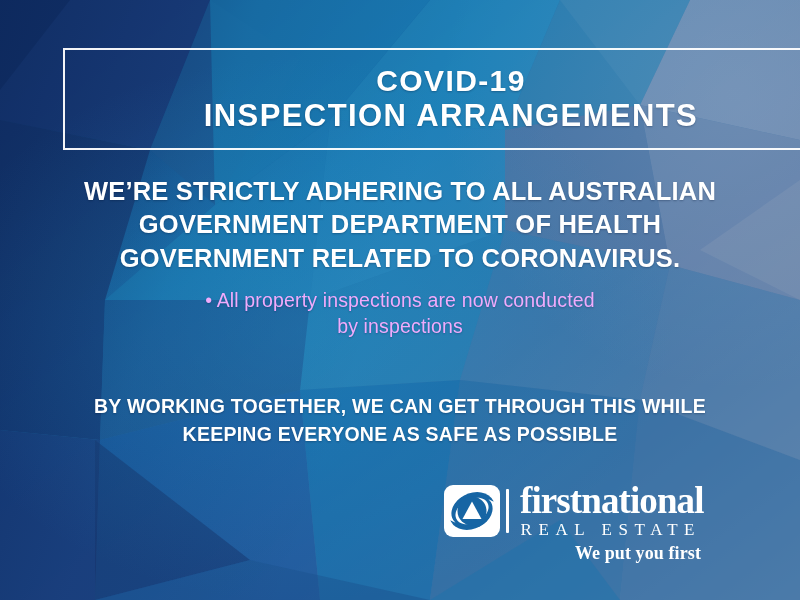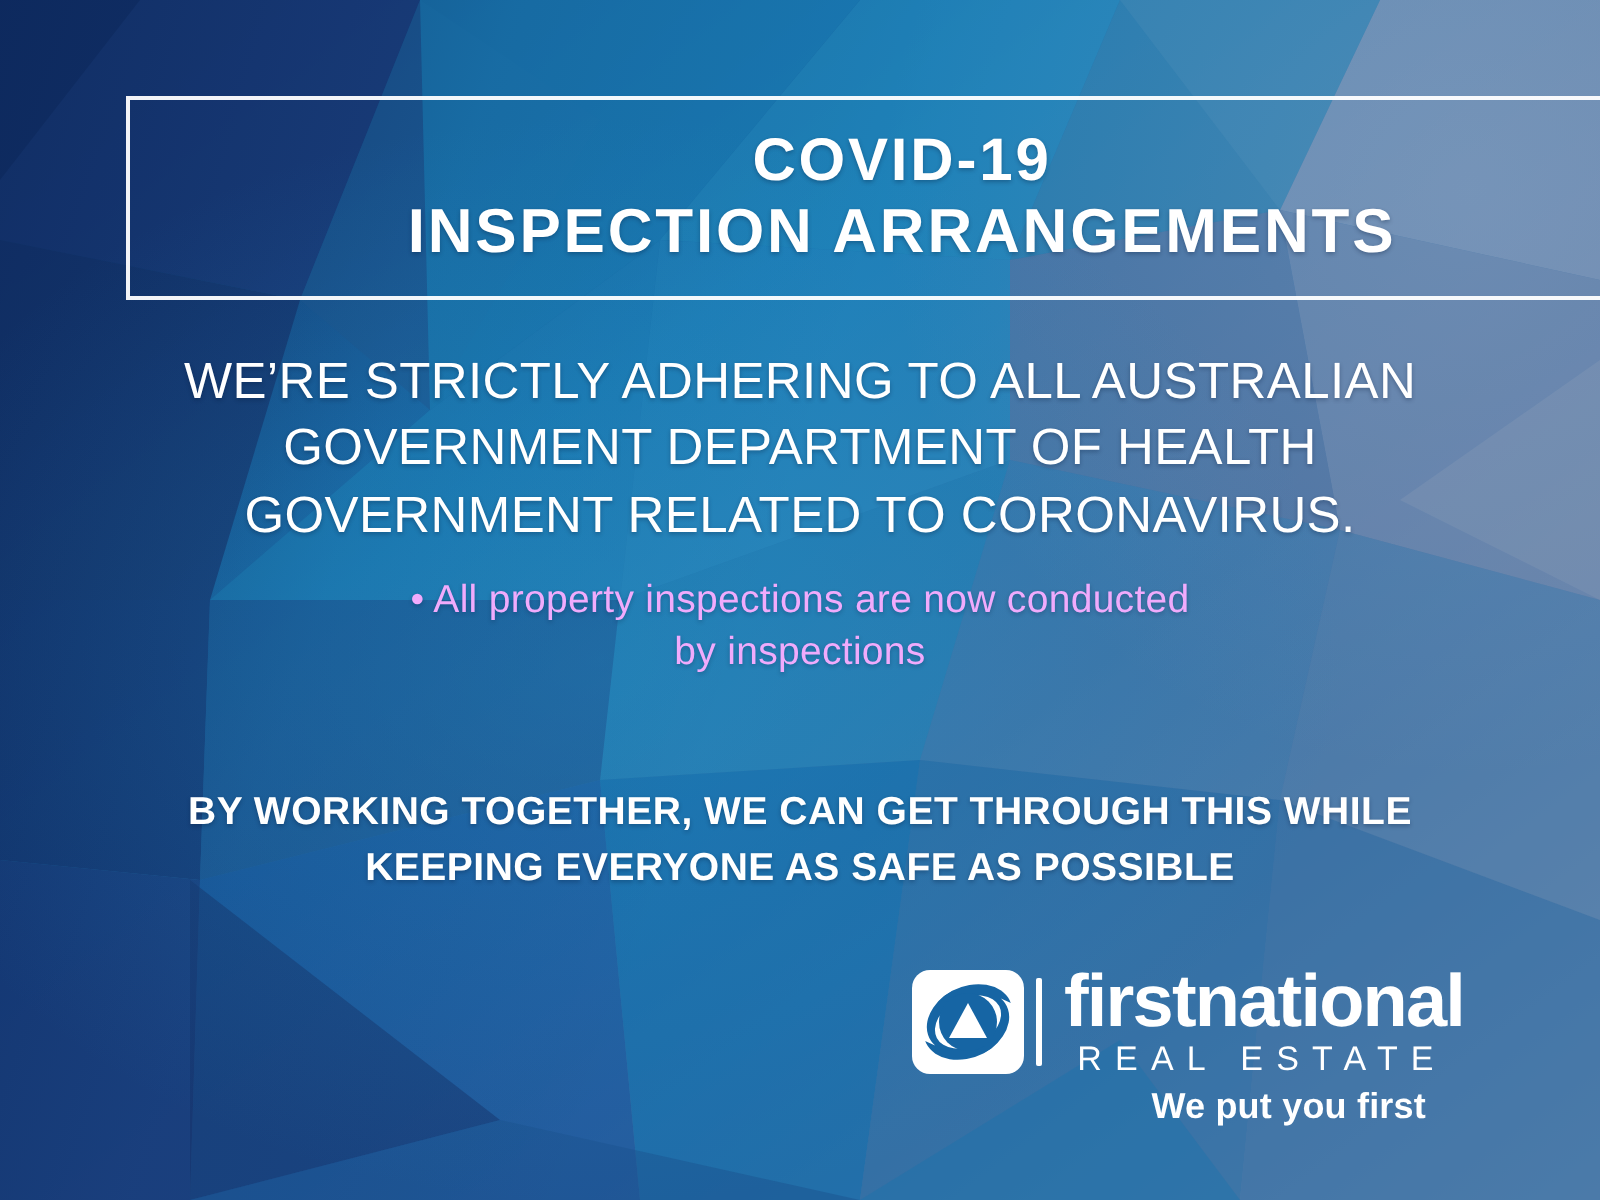"WE’RE STRICTLY ADHERING TO ALL" #headline { font-weight: normal -> bold }
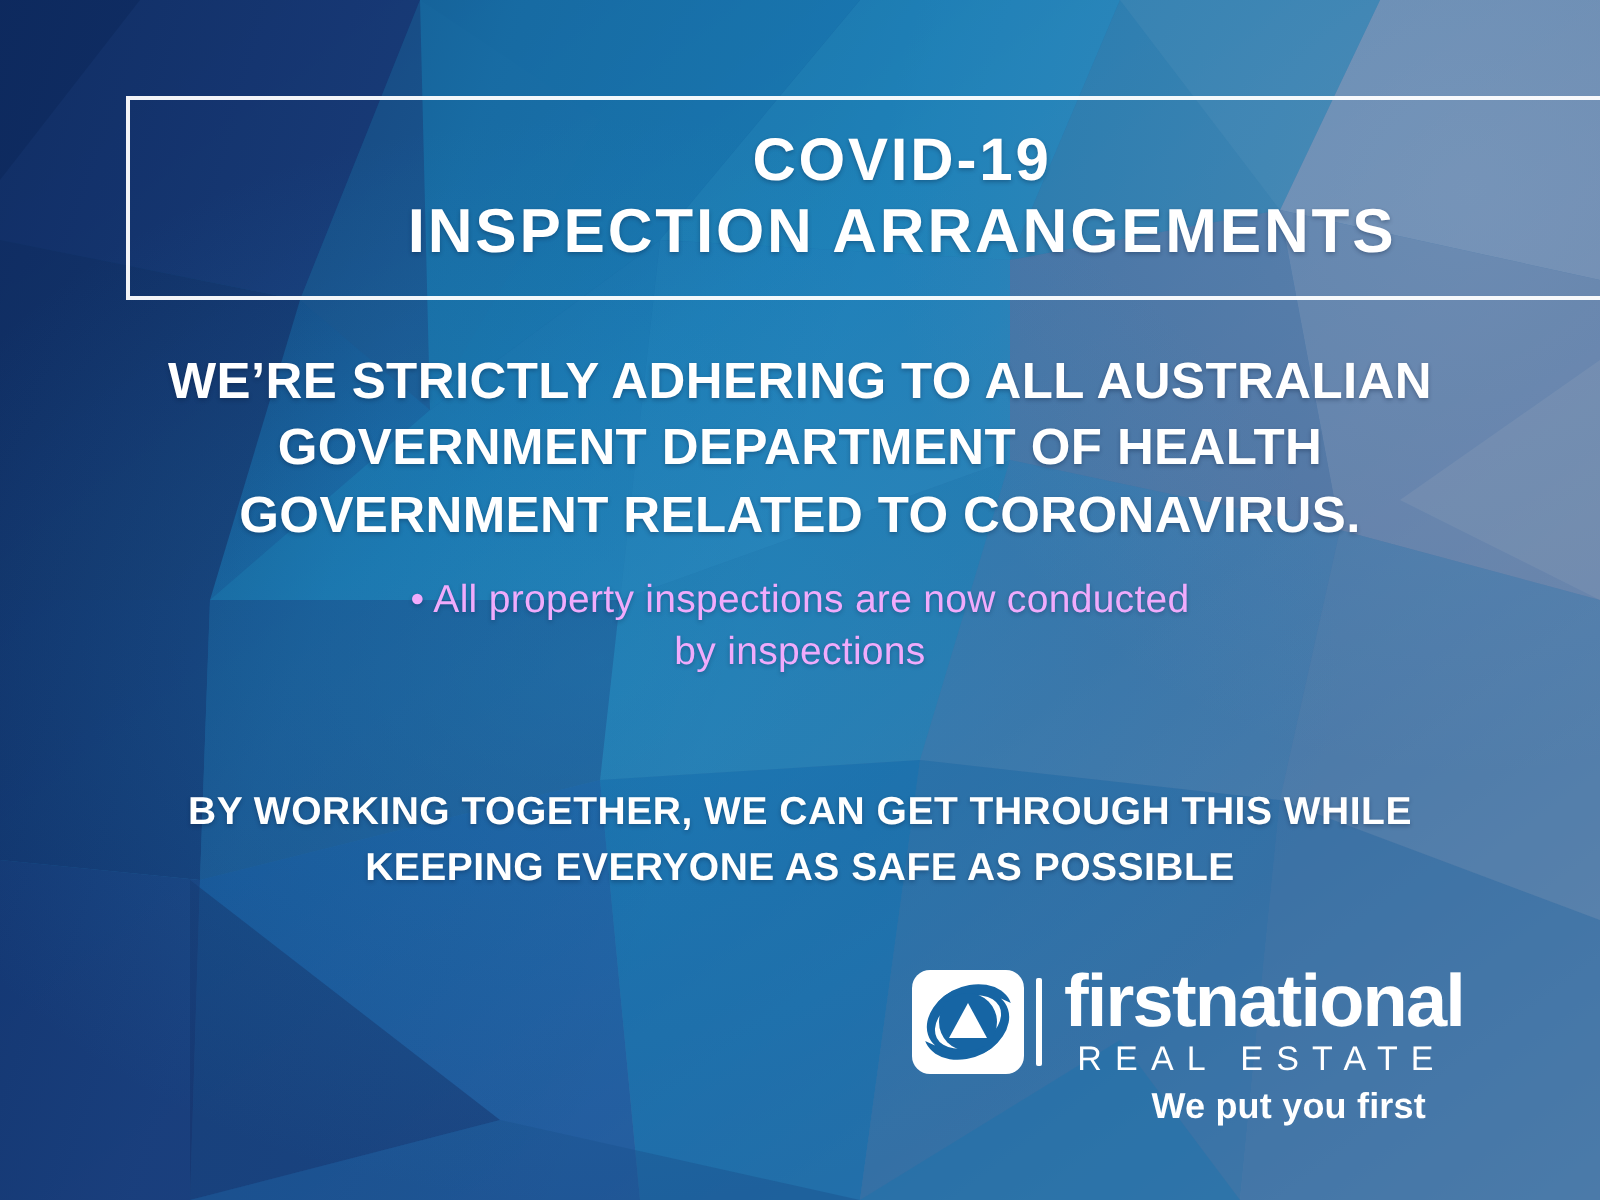"firstnational" #logo { font-family: none -> Liberation Serif, serif; left: 455px -> 443px }
